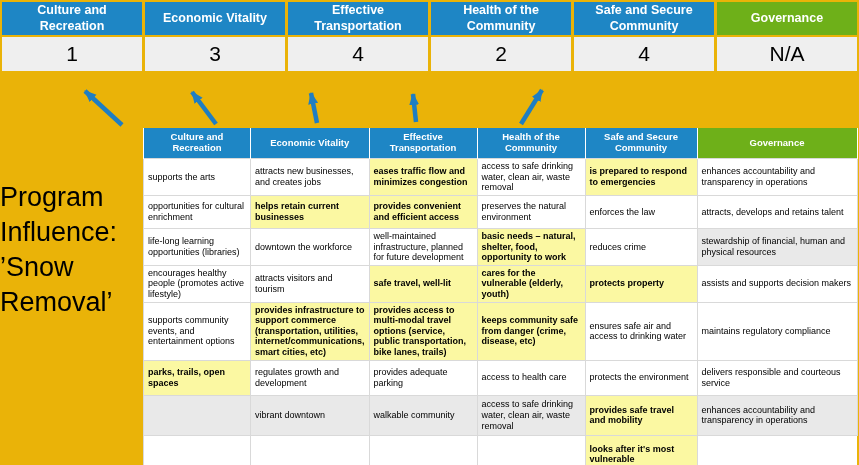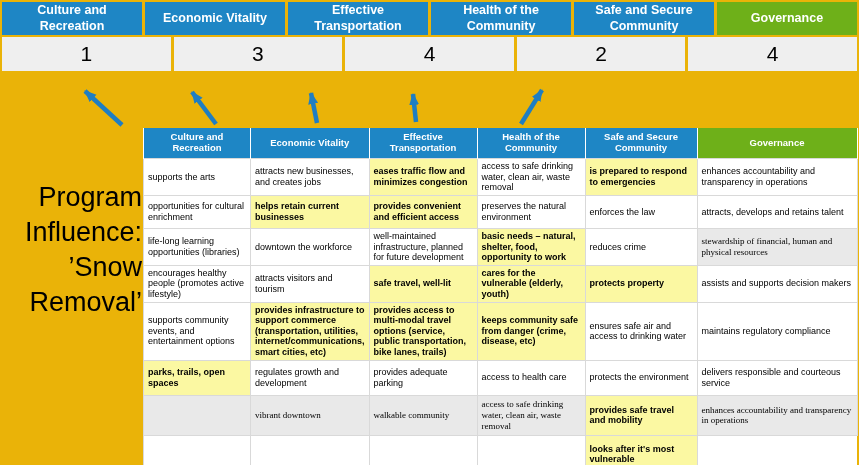"N/A" div.sb-score { html: none -> <div>N/A</div> }
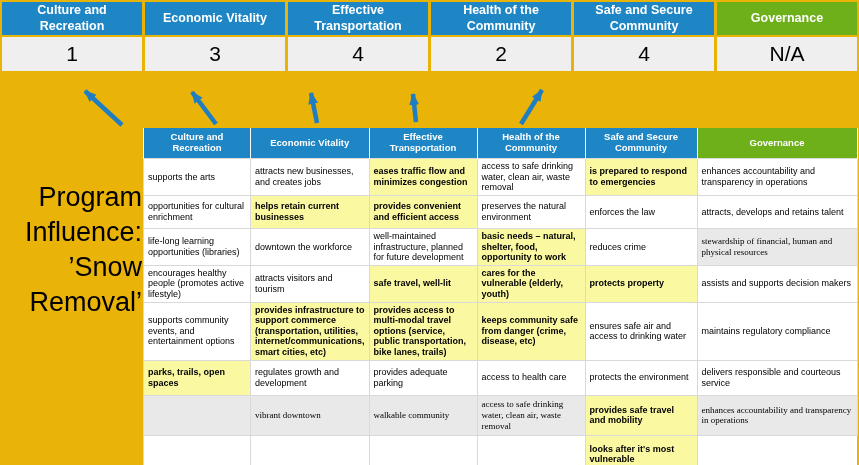"Program" .program-title { text-align: right -> left }
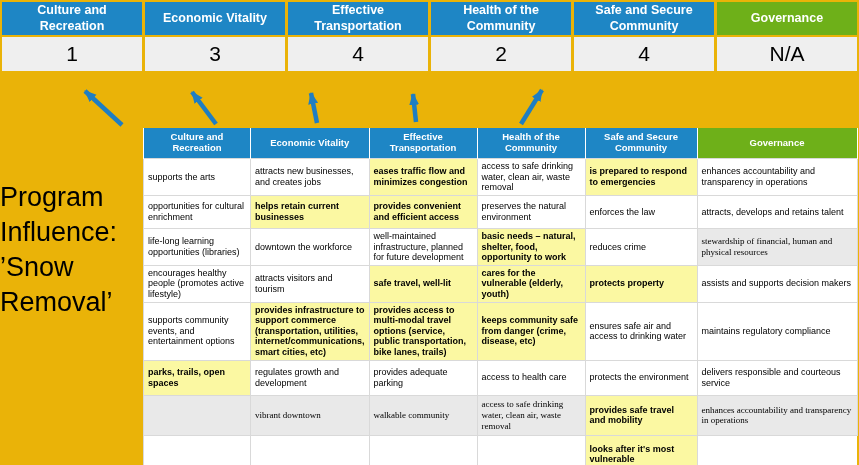"stewardship of financial, human and" .bg-g { font-family: Liberation Serif, serif -> none }
